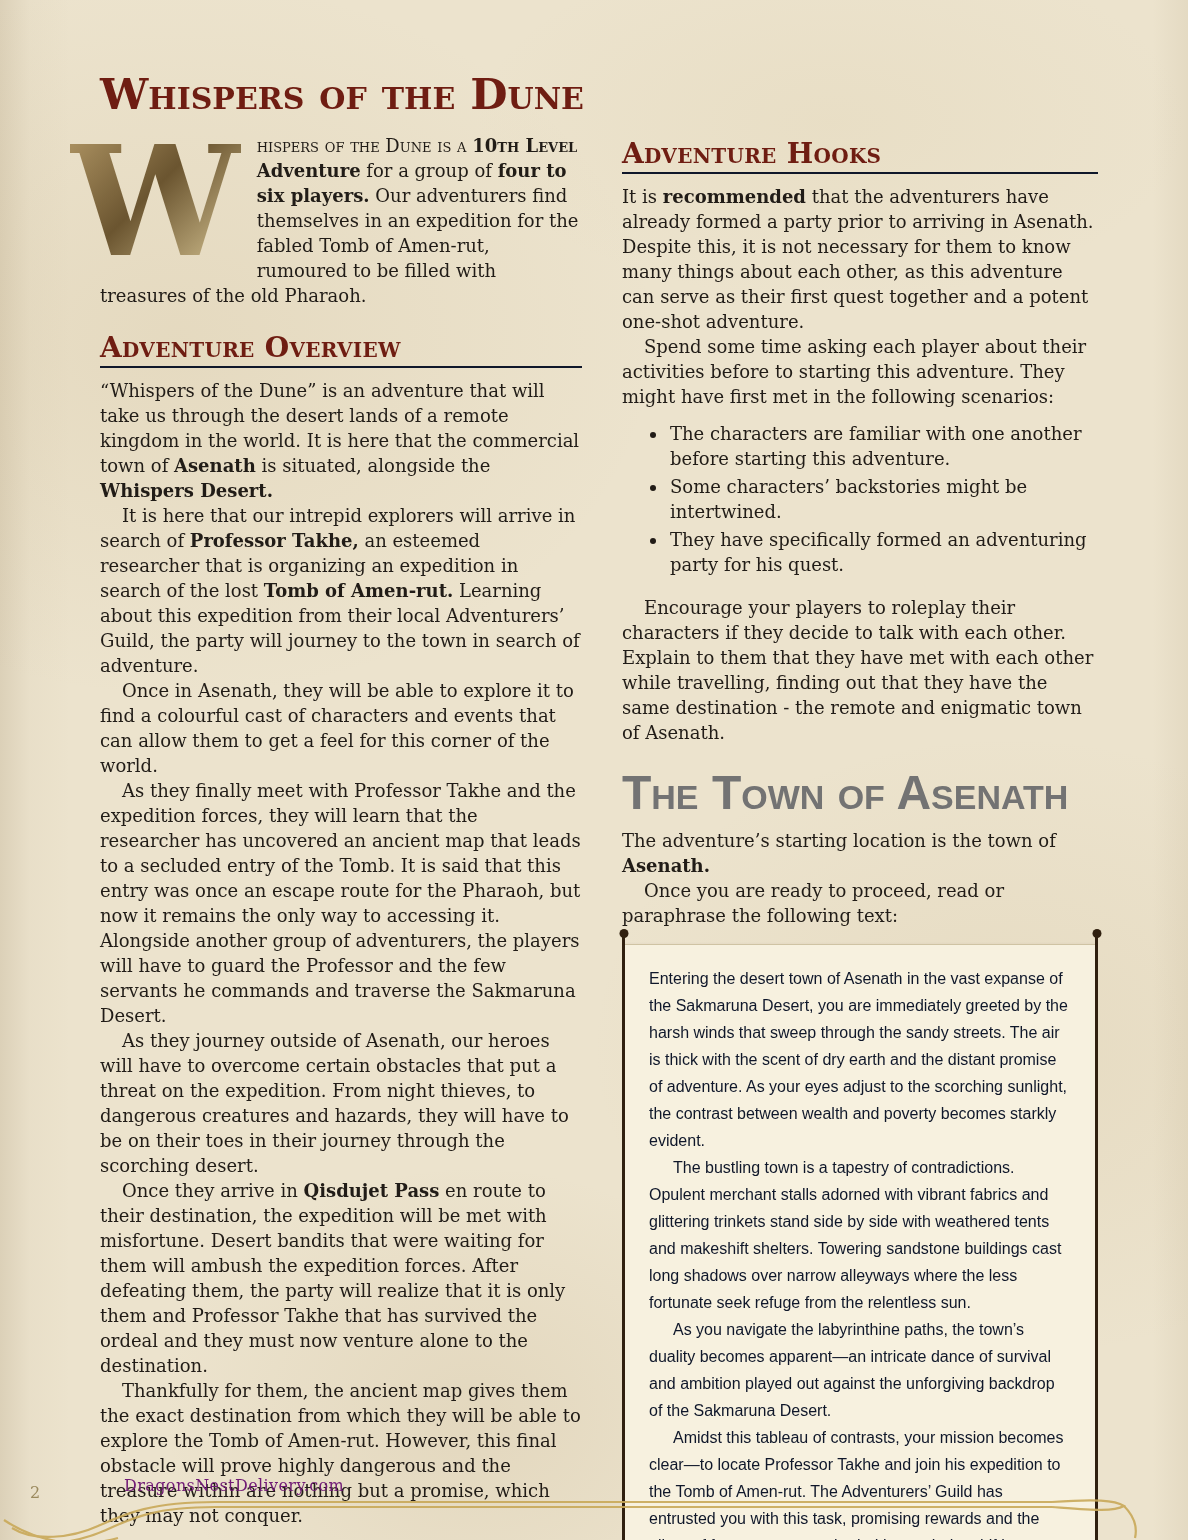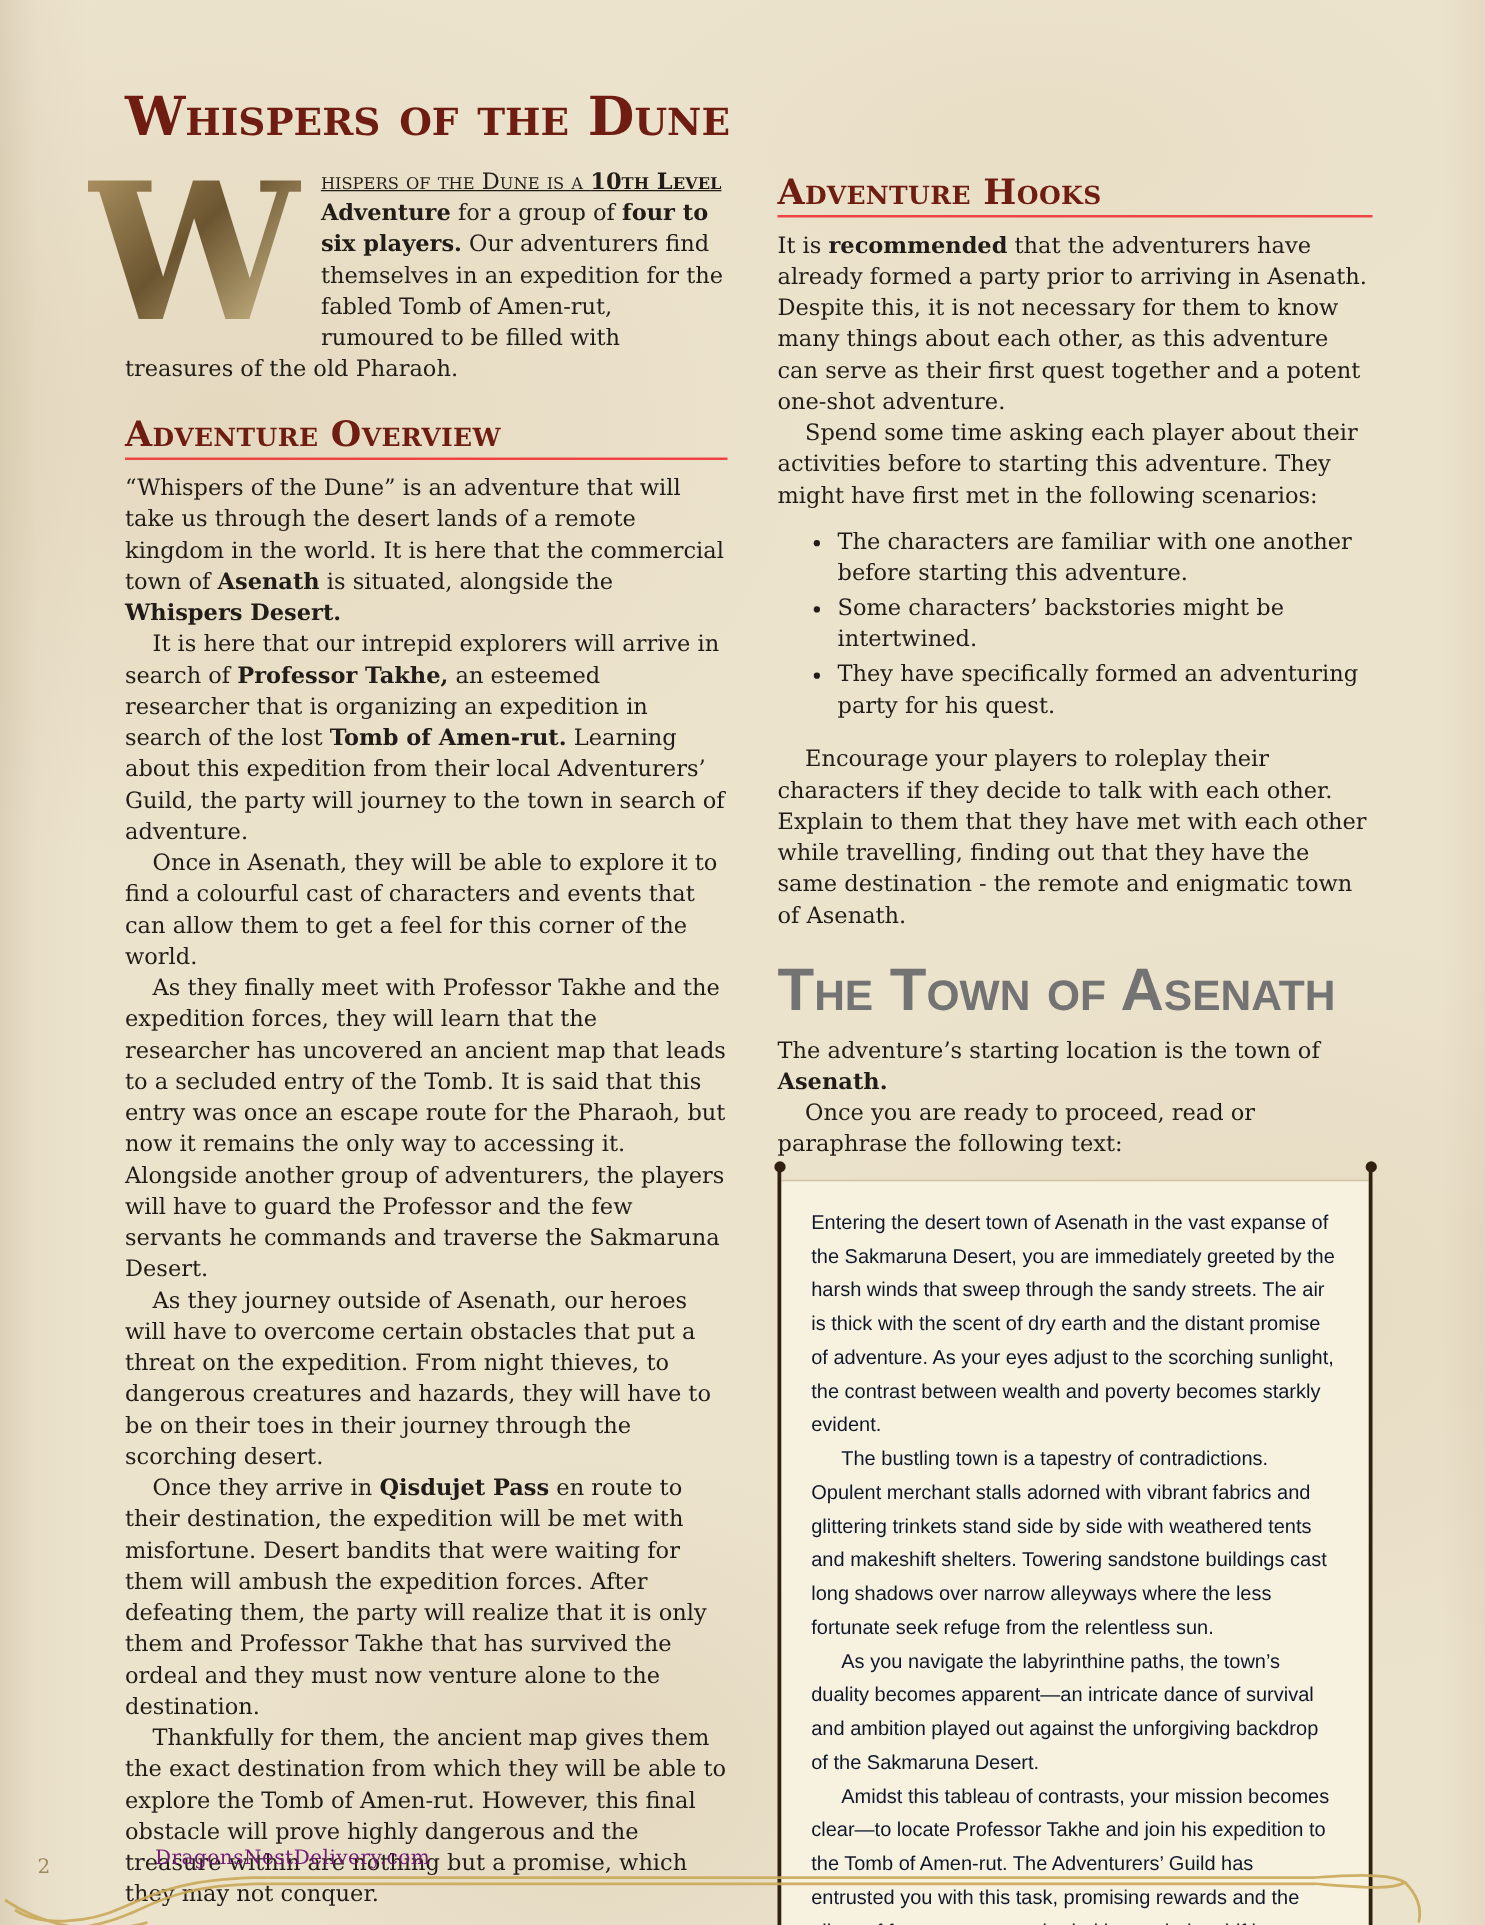"hispers of the Dune is" .sc { text-decoration: underline -> none }
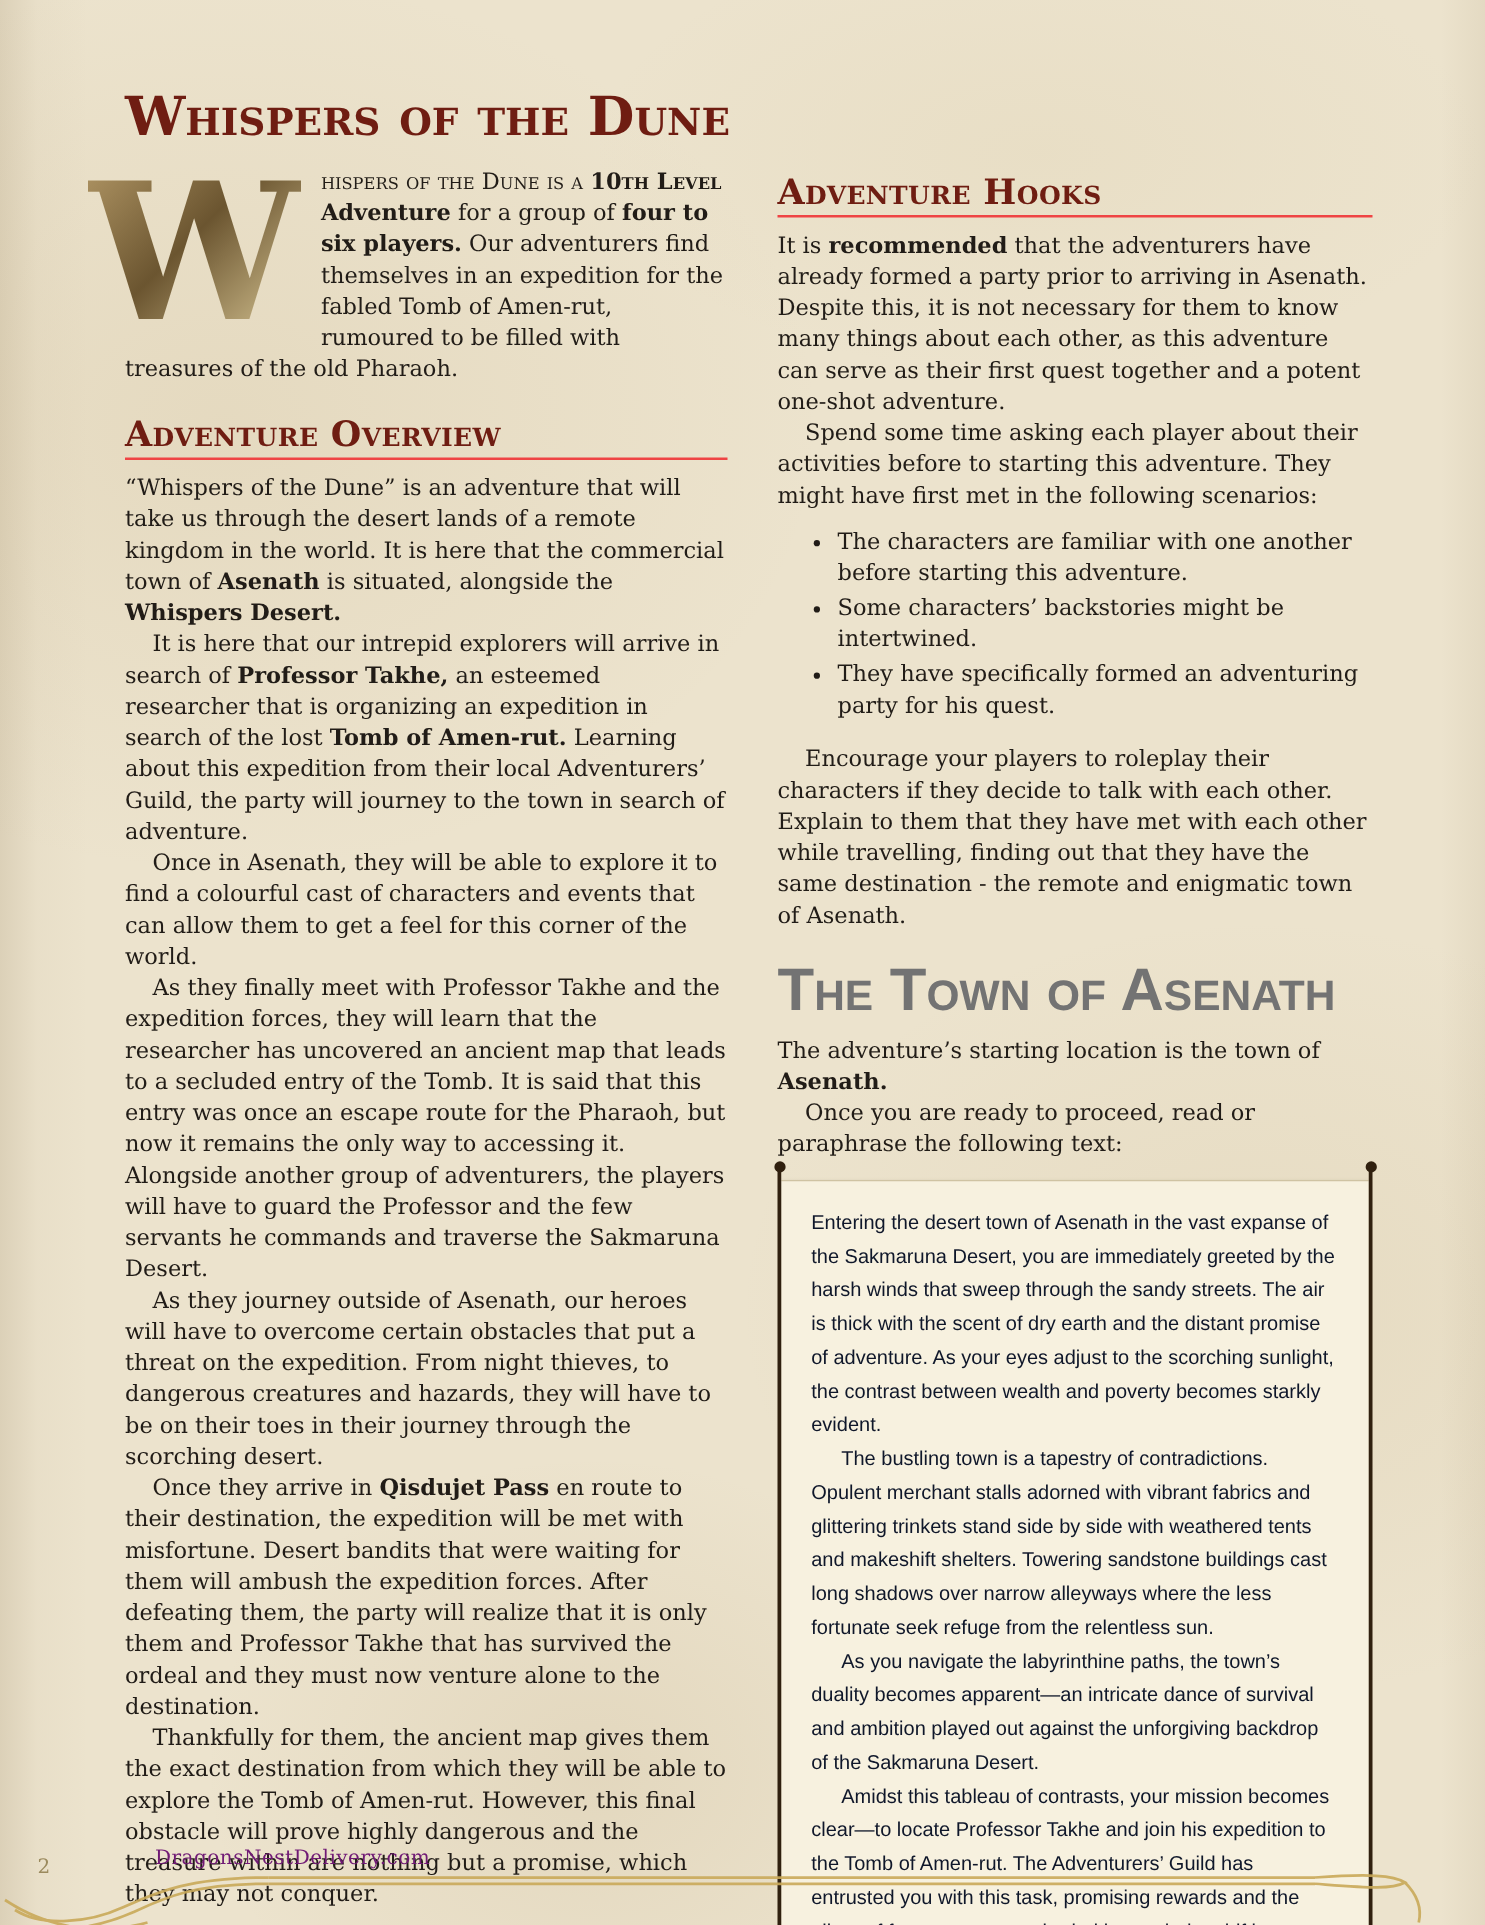"Adventure Hooks" .sec-head { border-bottom: 2px solid #ef4444 -> 2px solid #0f172a }
